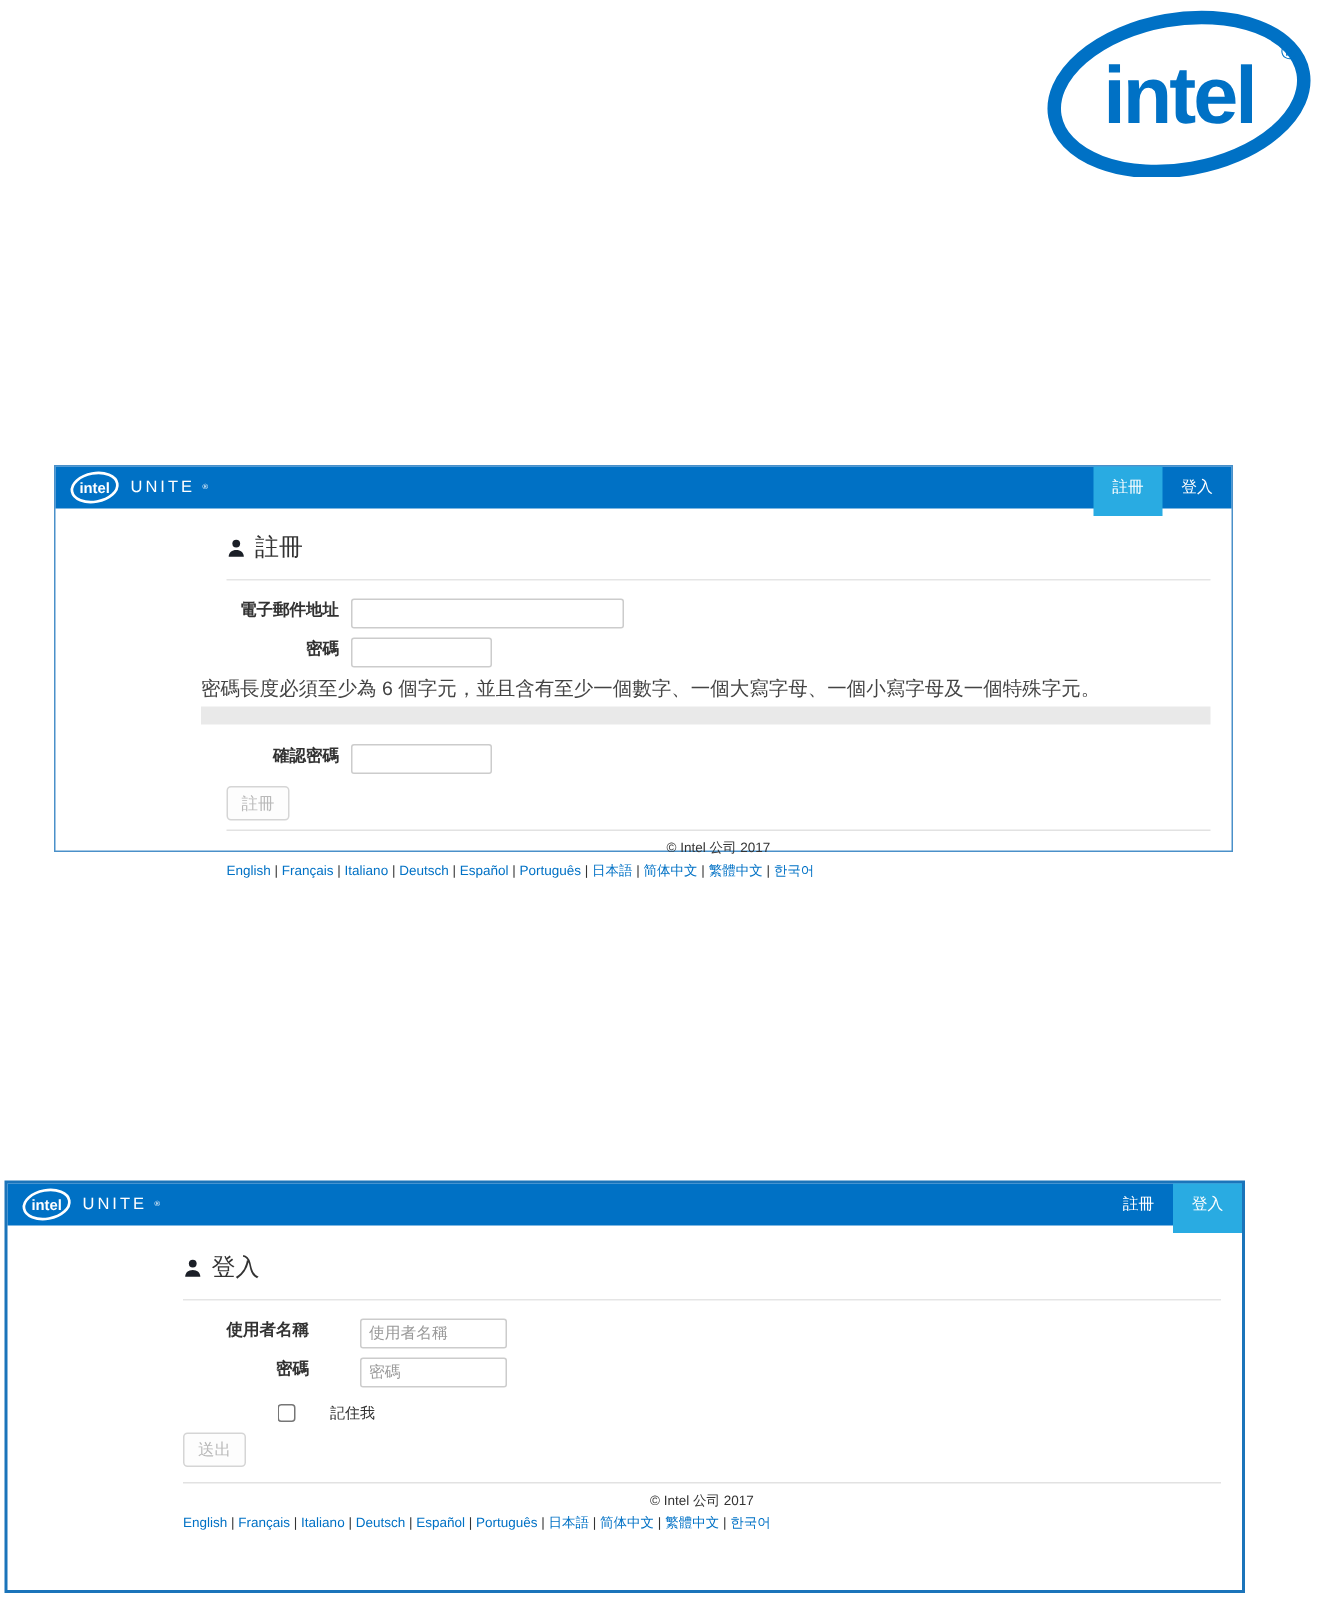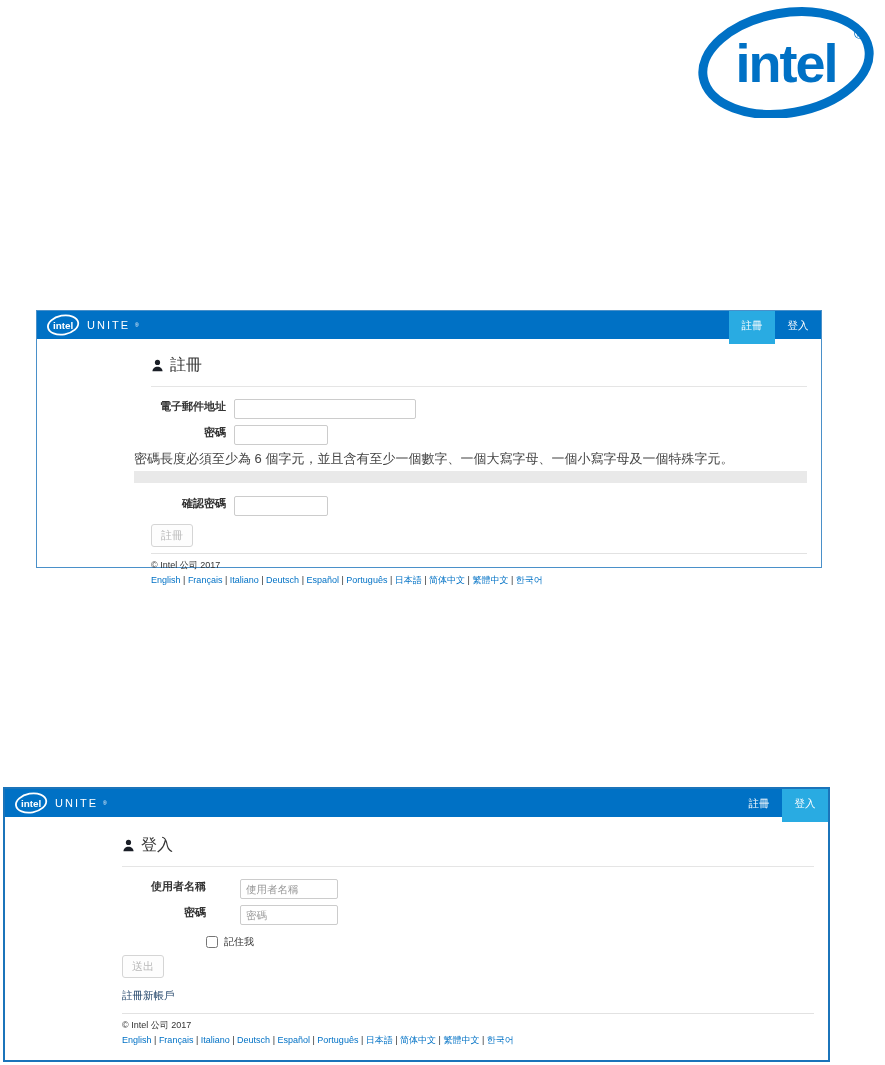"© Intel 公司 2017" .copyright { text-align: none -> center }
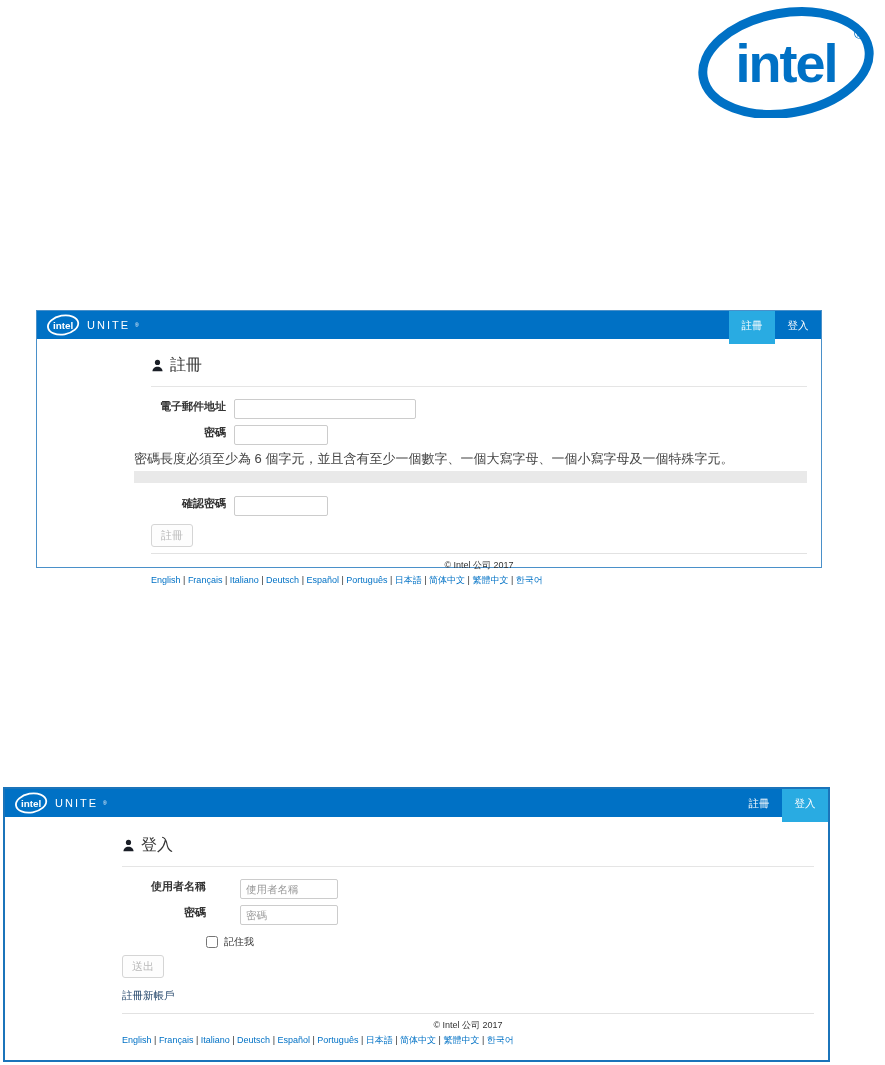"記住我" .checkbox-row { gap: 6px -> 23px; margin: 10px 0 4px 86px -> 10px 0 4px 65px }
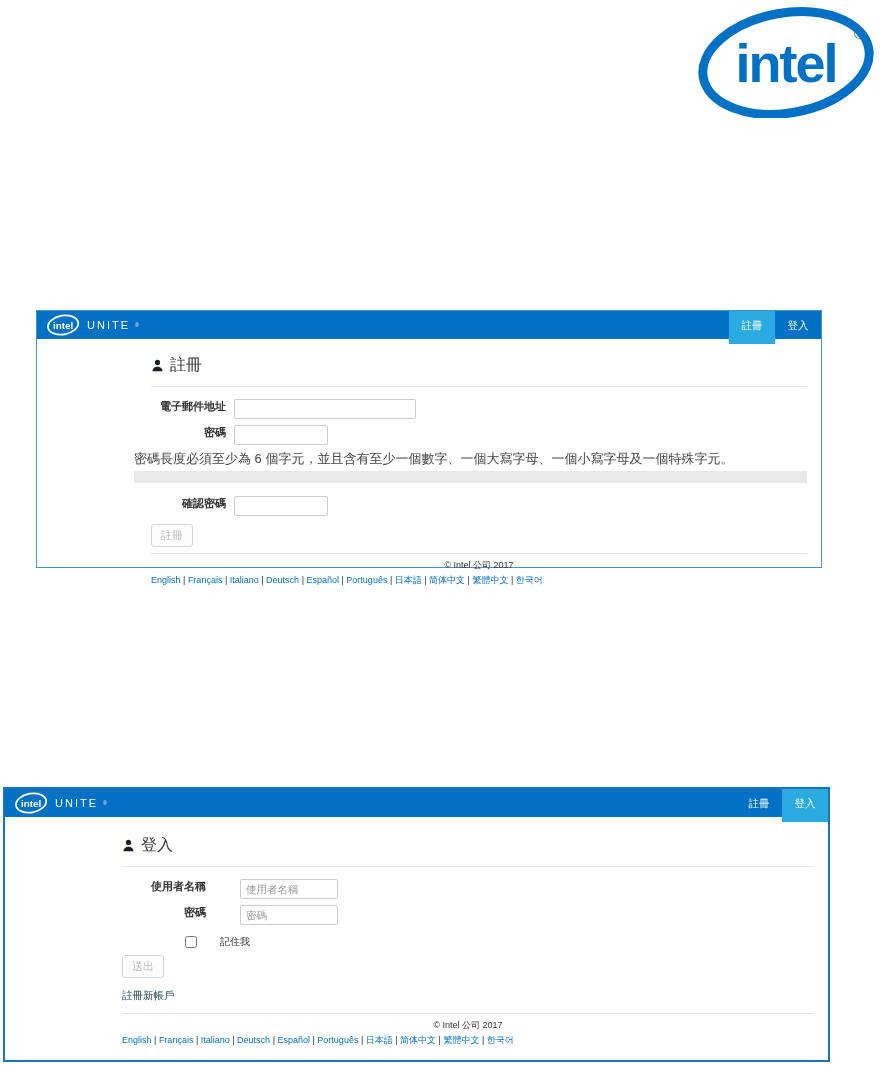"註冊新帳戶" a.link-navy { html: <a>註冊新帳戶</a> -> none }
